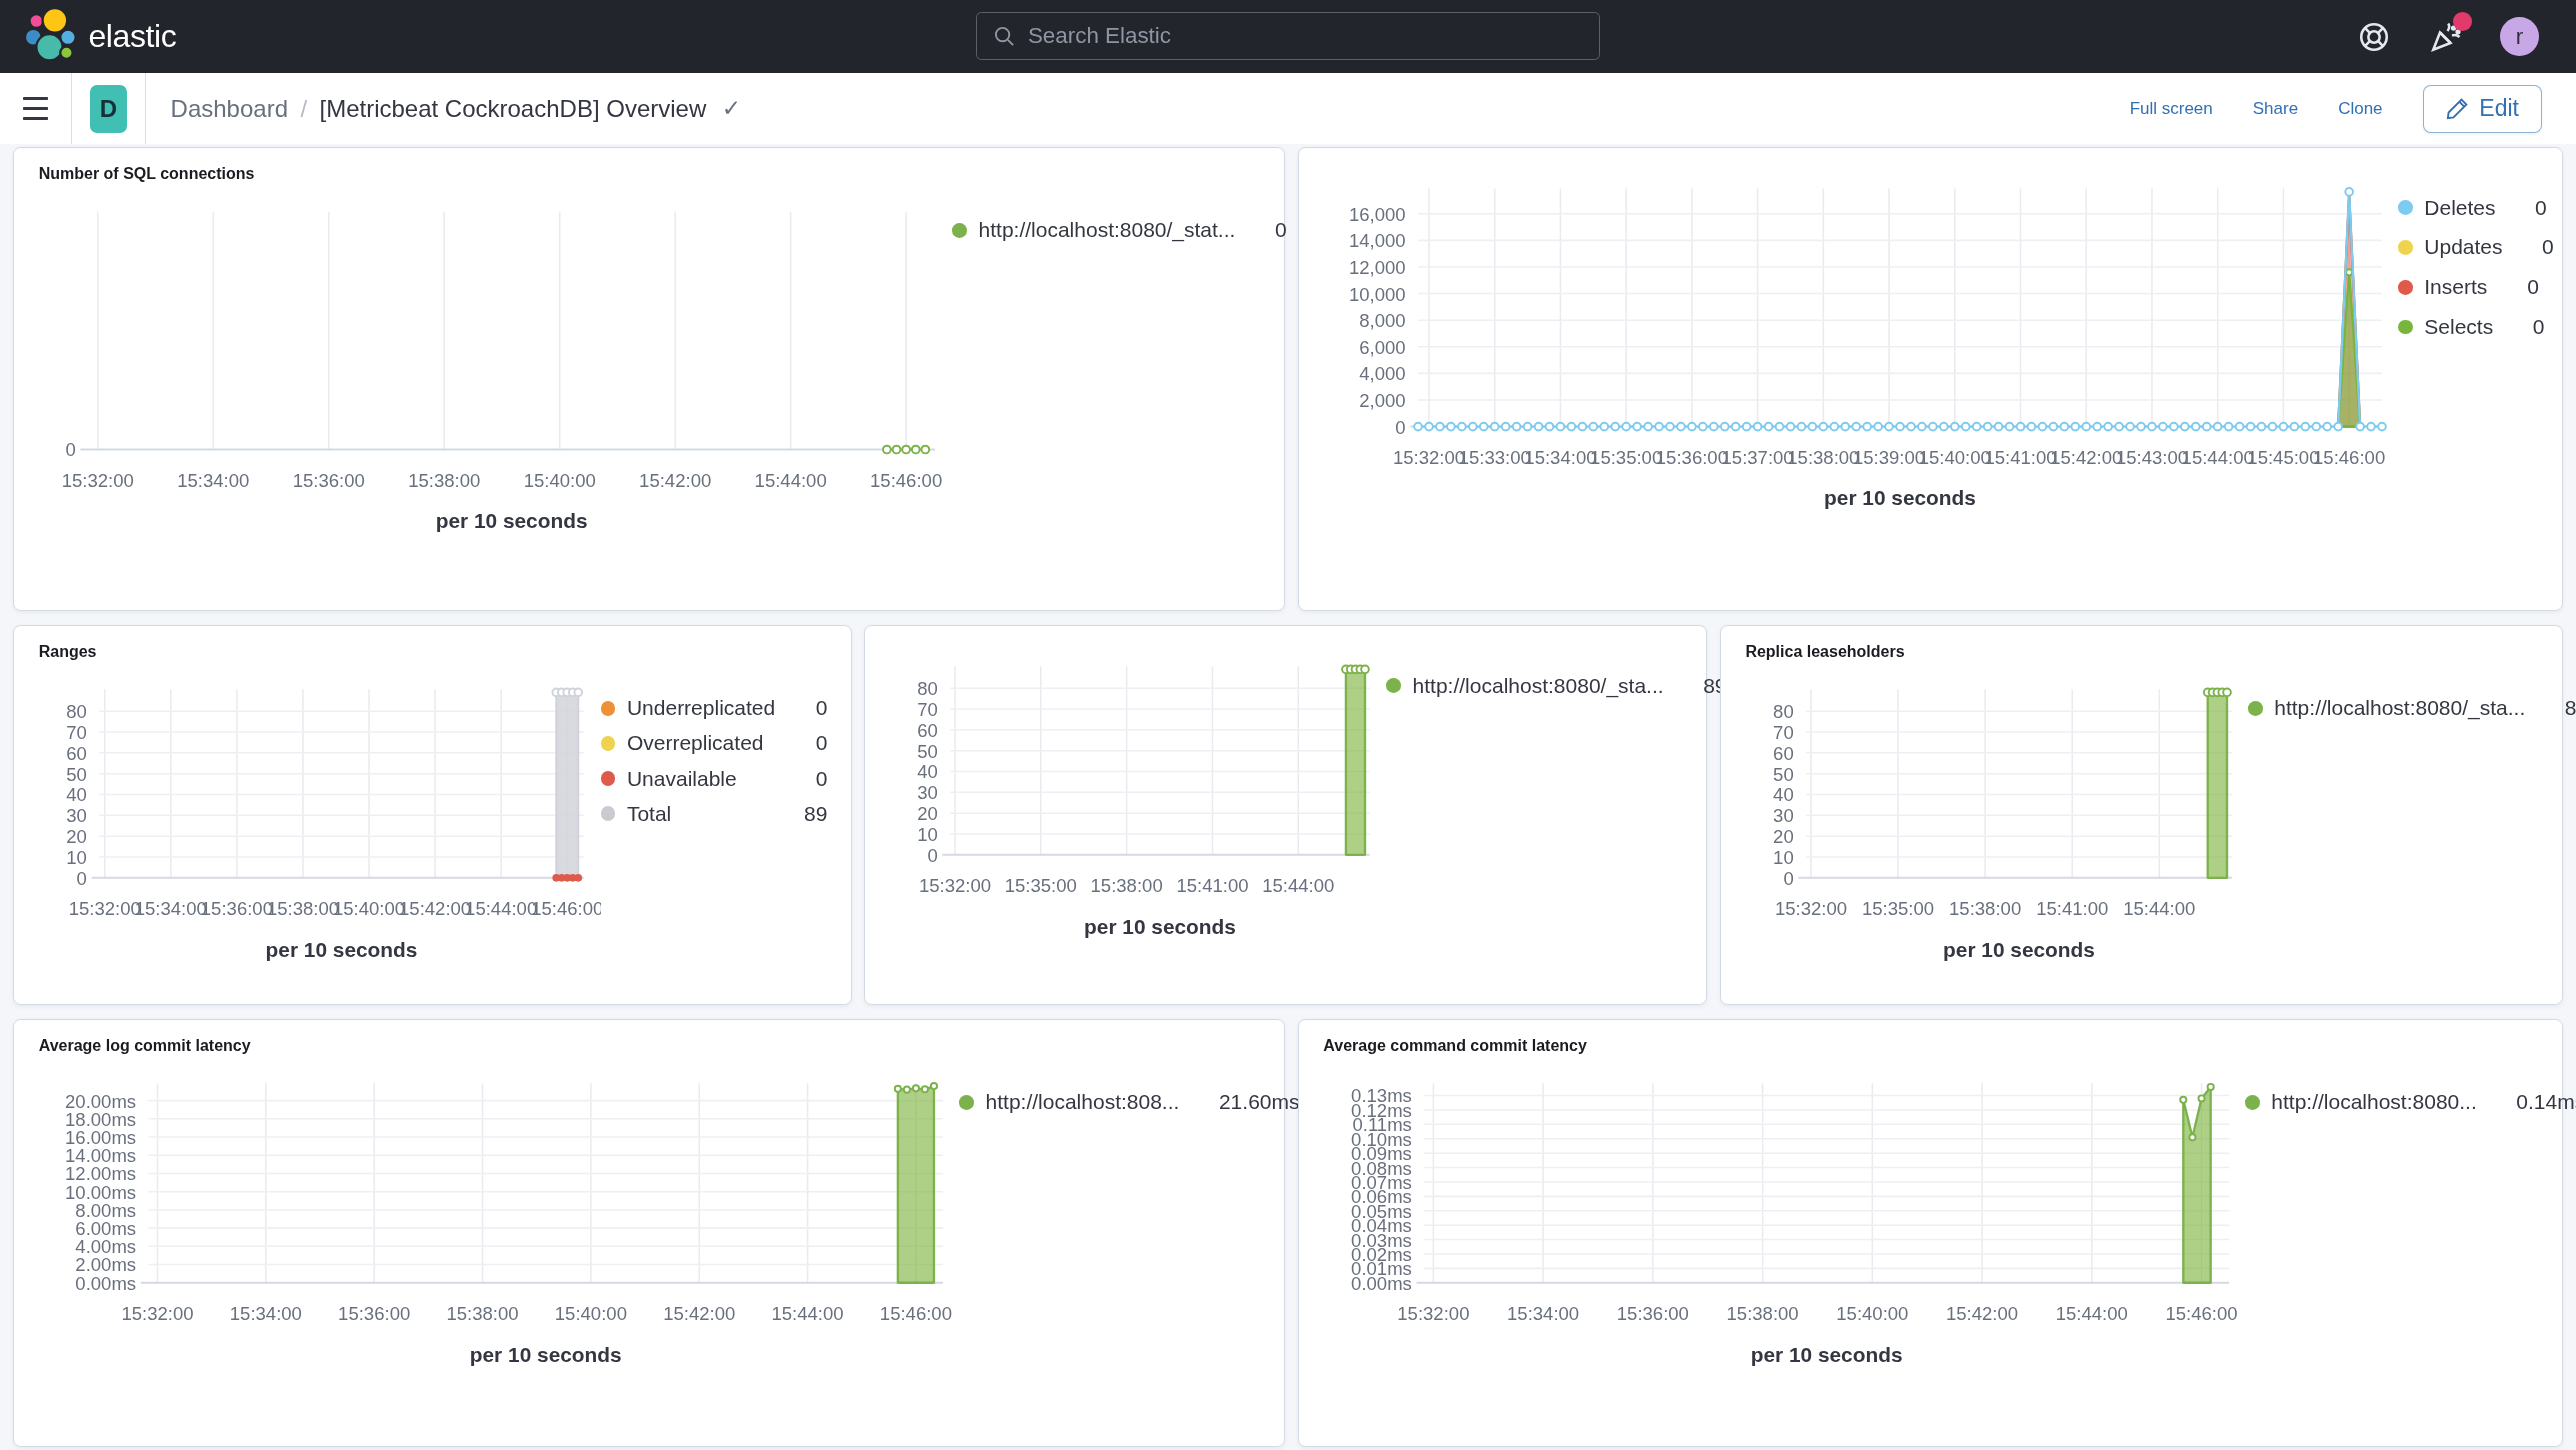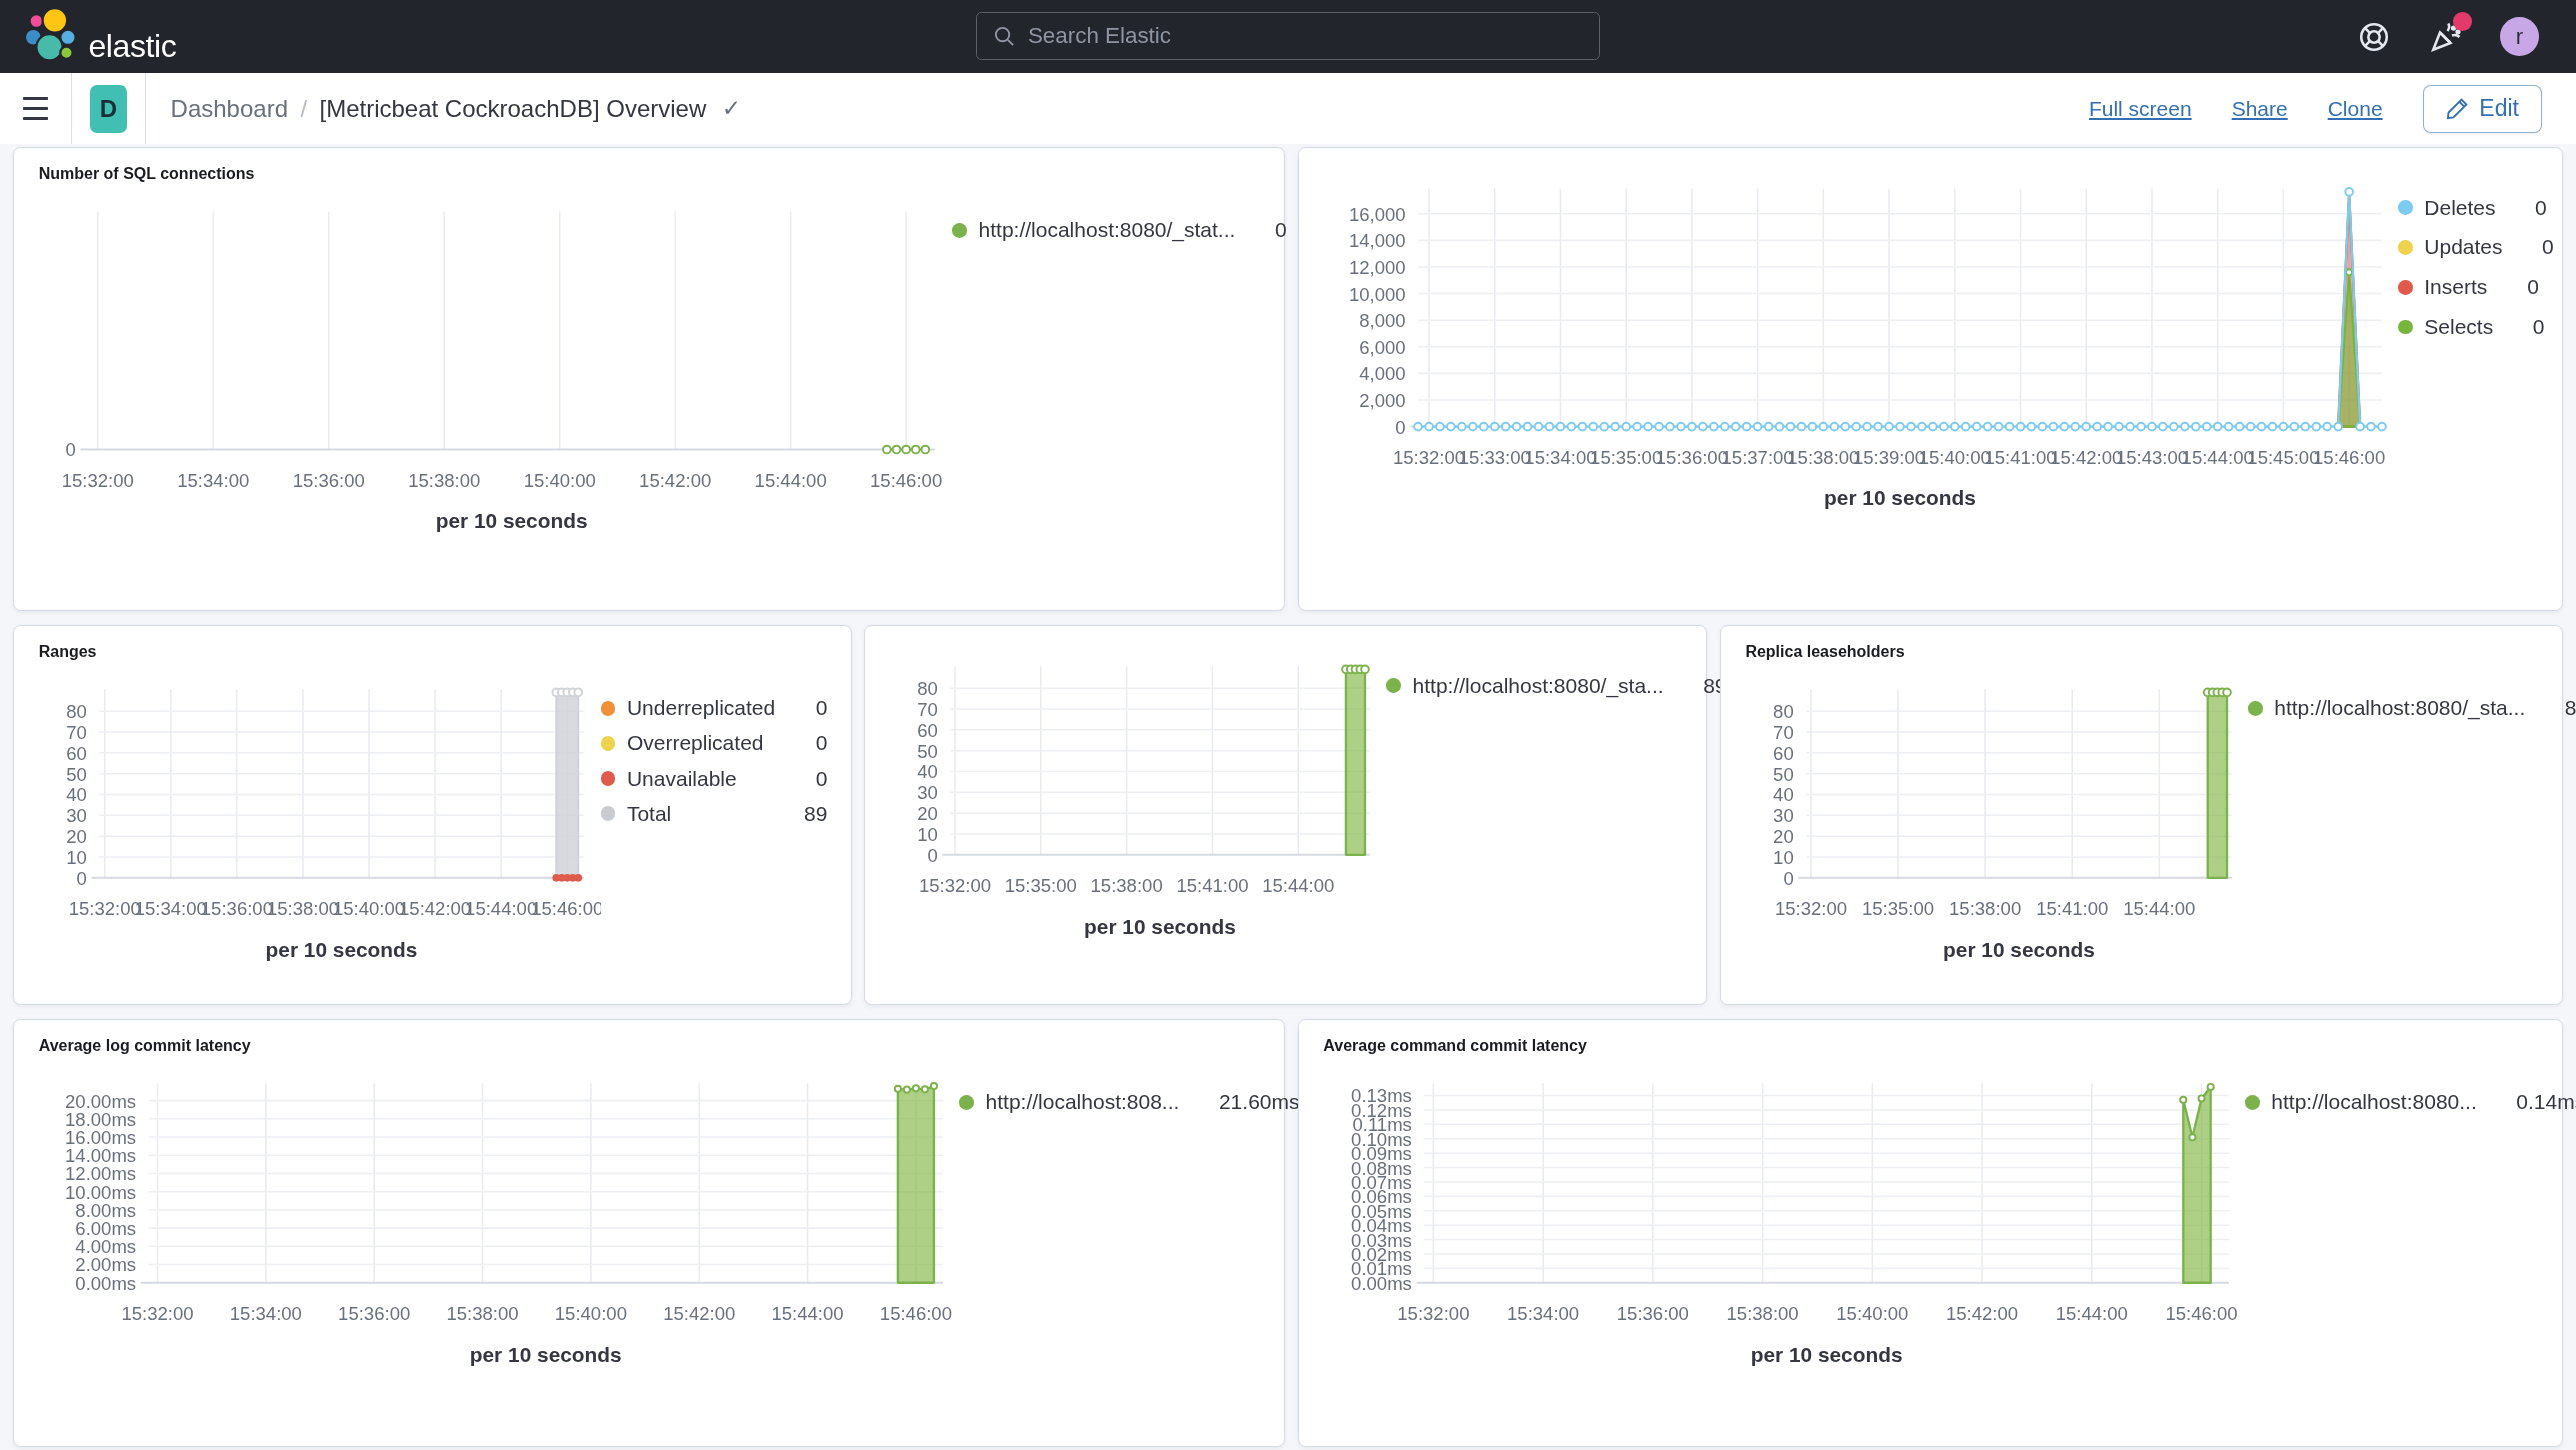"elastic" .logo { align-items: flex-end -> center }
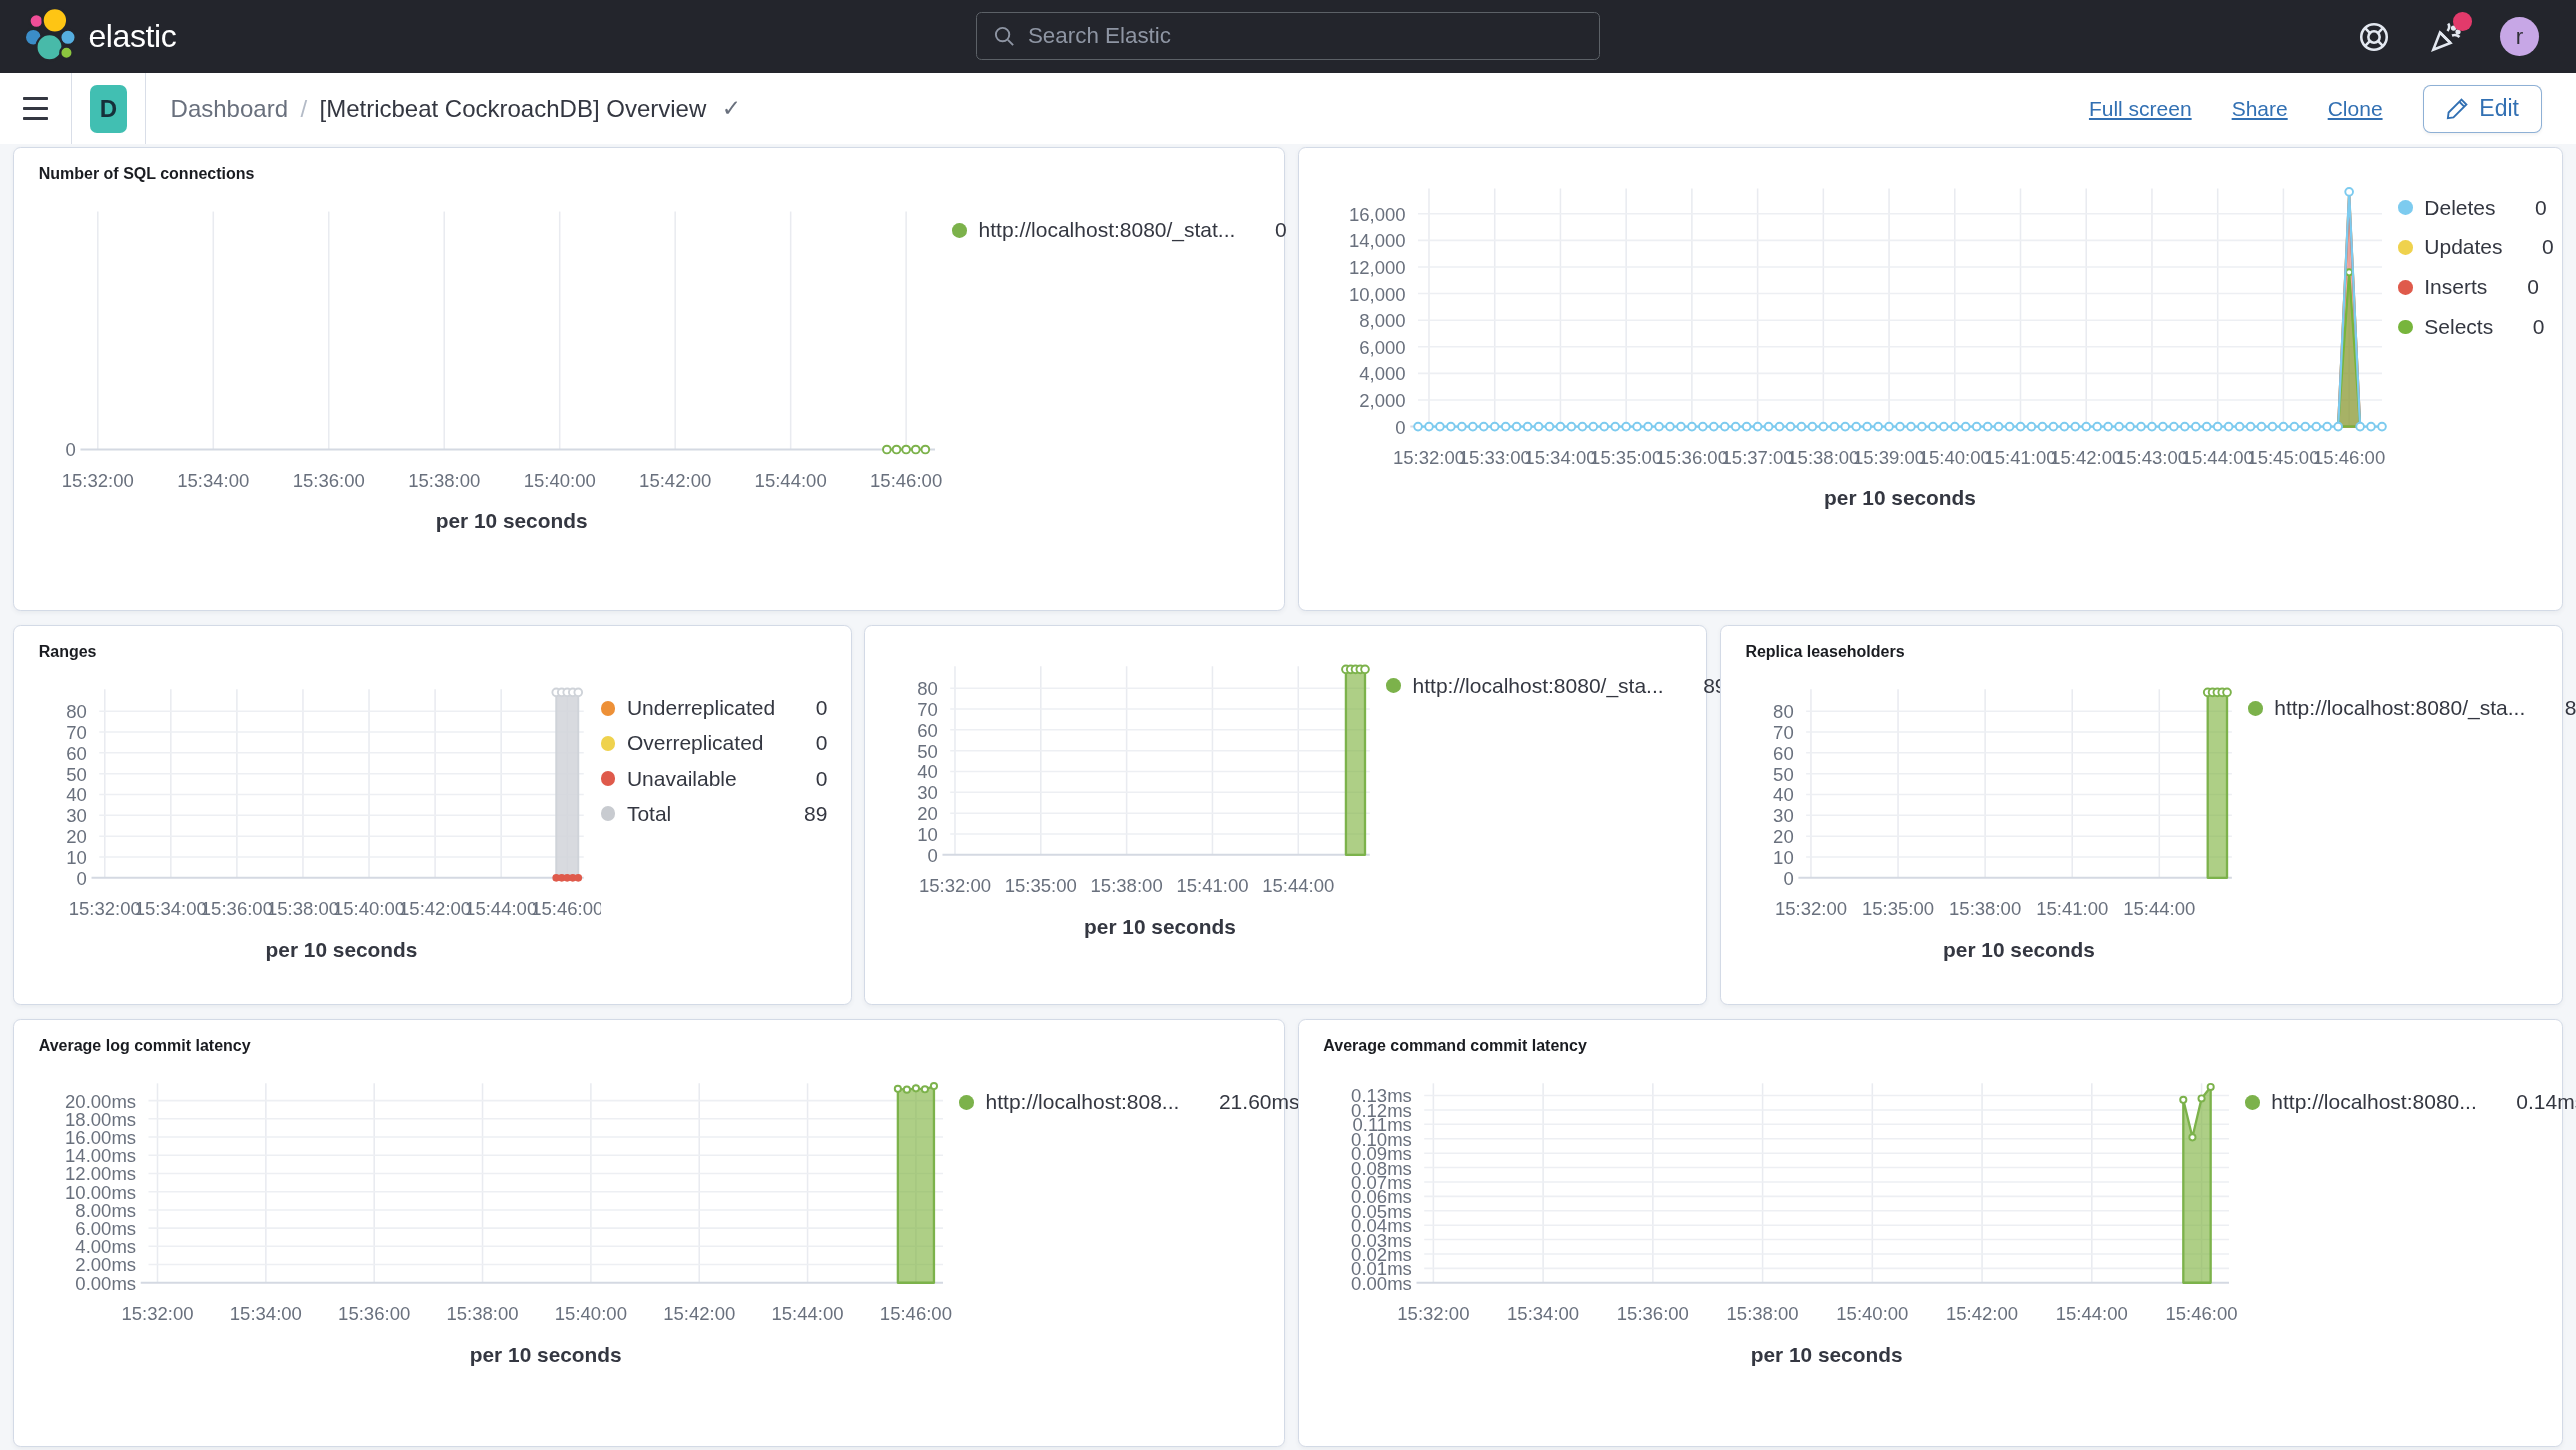"Full screen" .tlink { font-size: 21px -> 17px; text-decoration: underline -> none }
